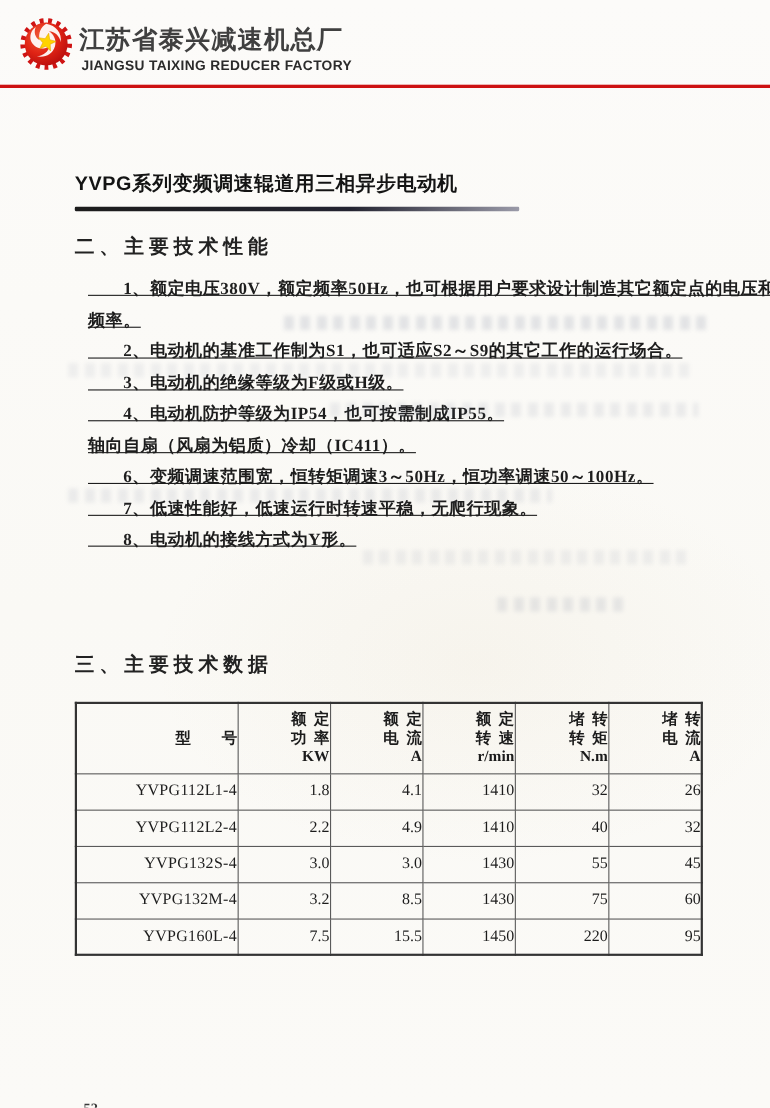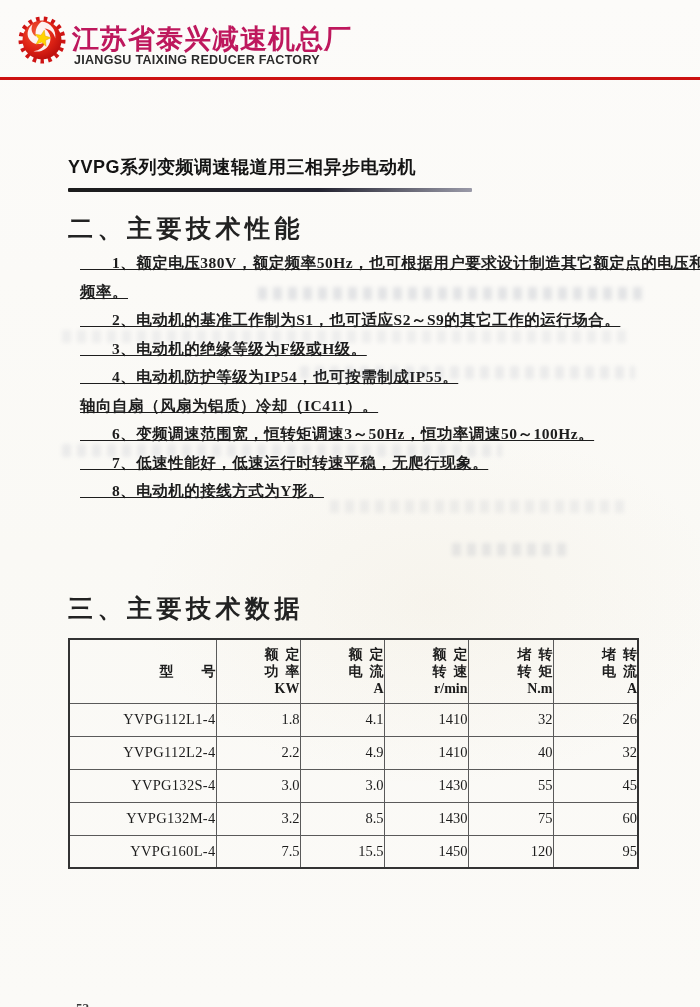"江苏省泰兴减速机总厂" .company-zh { color: #be185d -> #404040; font-size: 27px -> 23px }
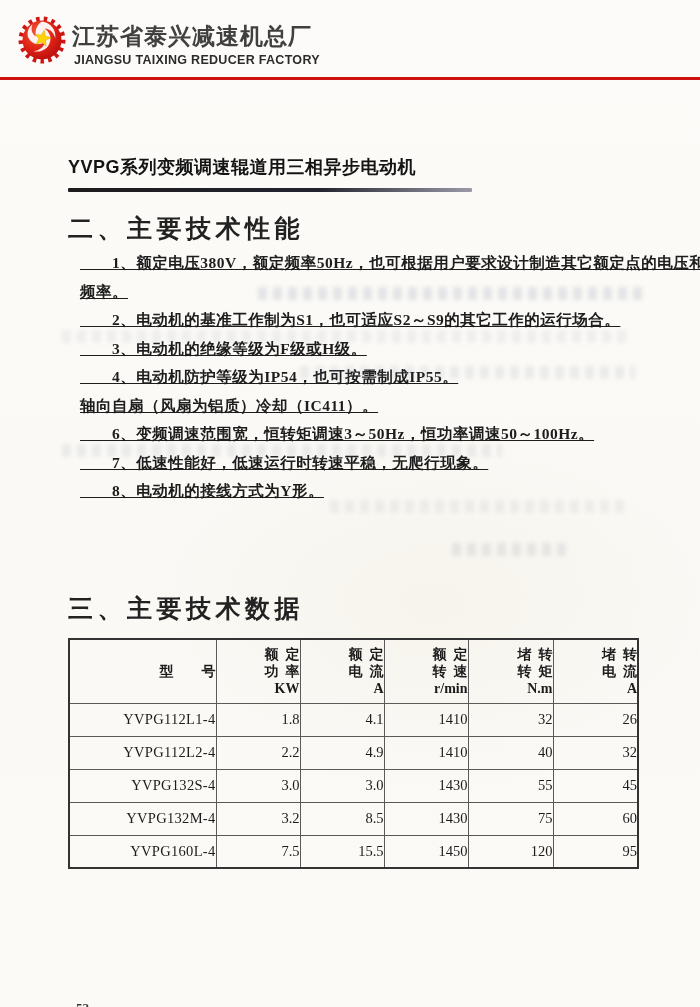"二、主要技术性能" .sec-heading { font-size: 25px -> 18px }
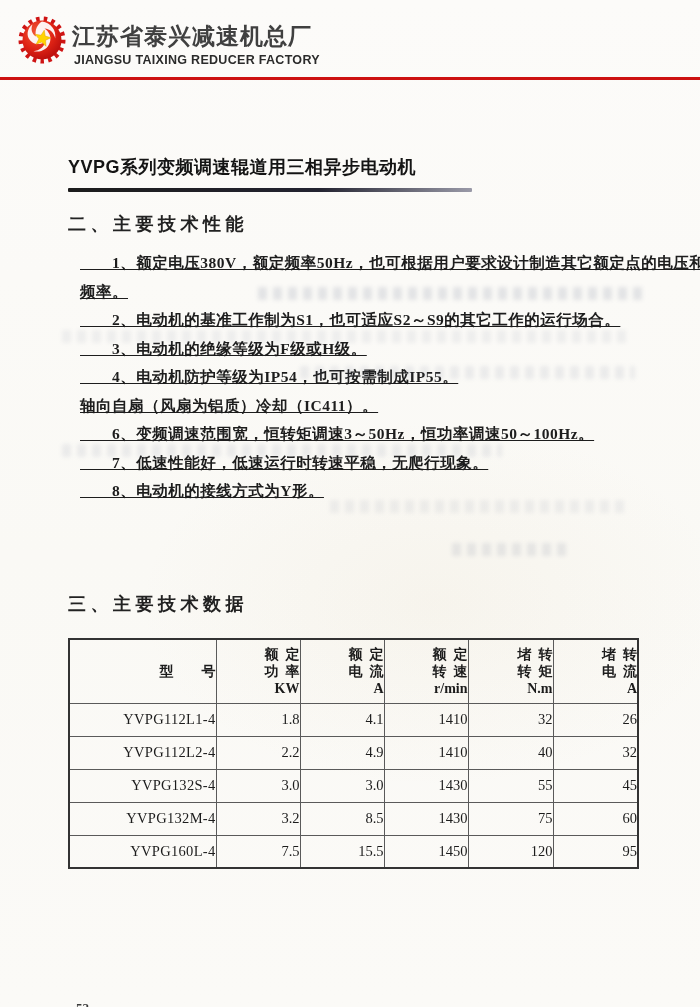"120" td { text: 120 -> 220 }
